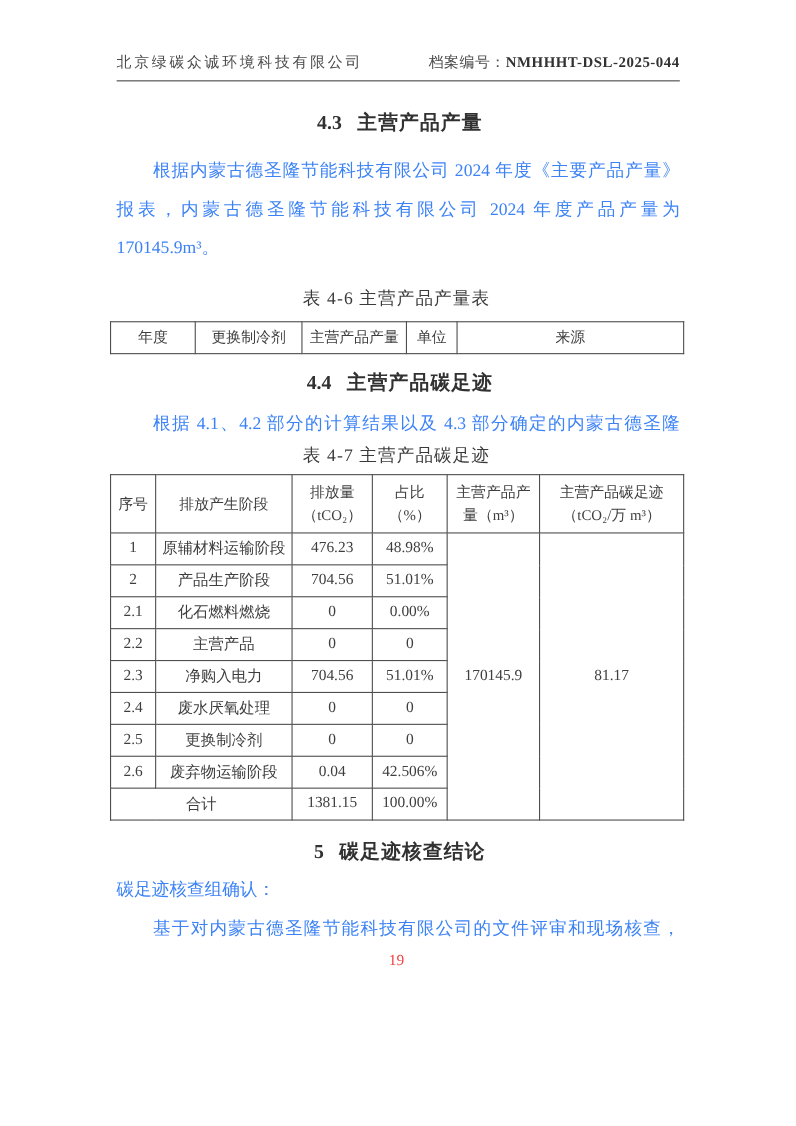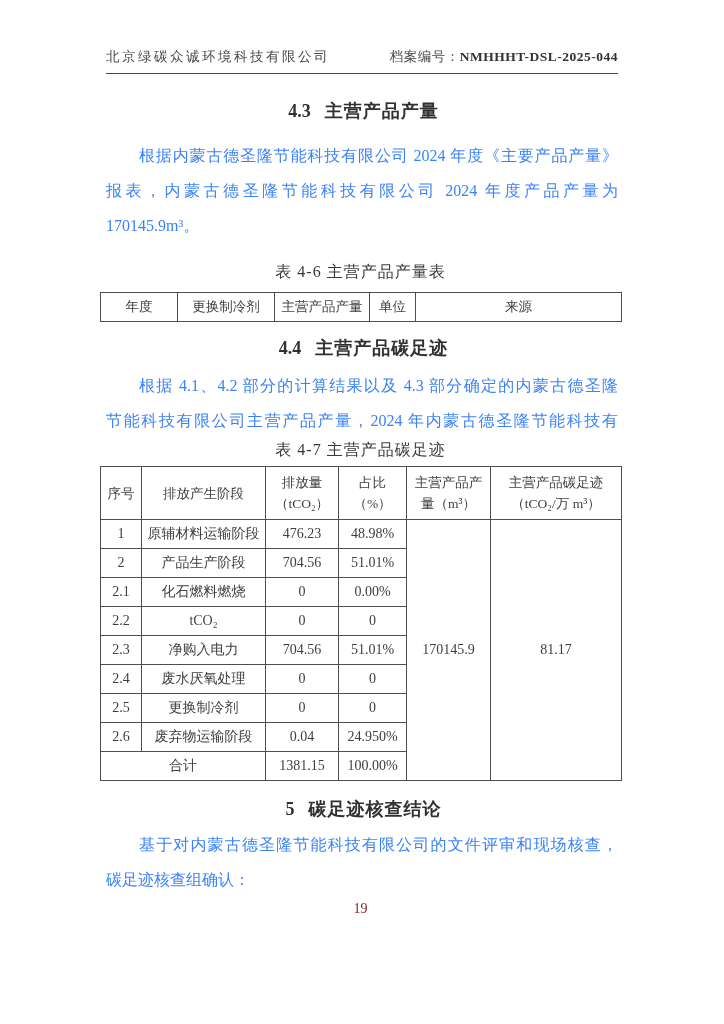"节能科技有限公司主营产品产量，2024 年内蒙古德圣隆节能科技有" div.pline { html: <div>节能科技有限公司主营产品产量，2024 年内蒙古德圣隆节能科技有</div> -> none }
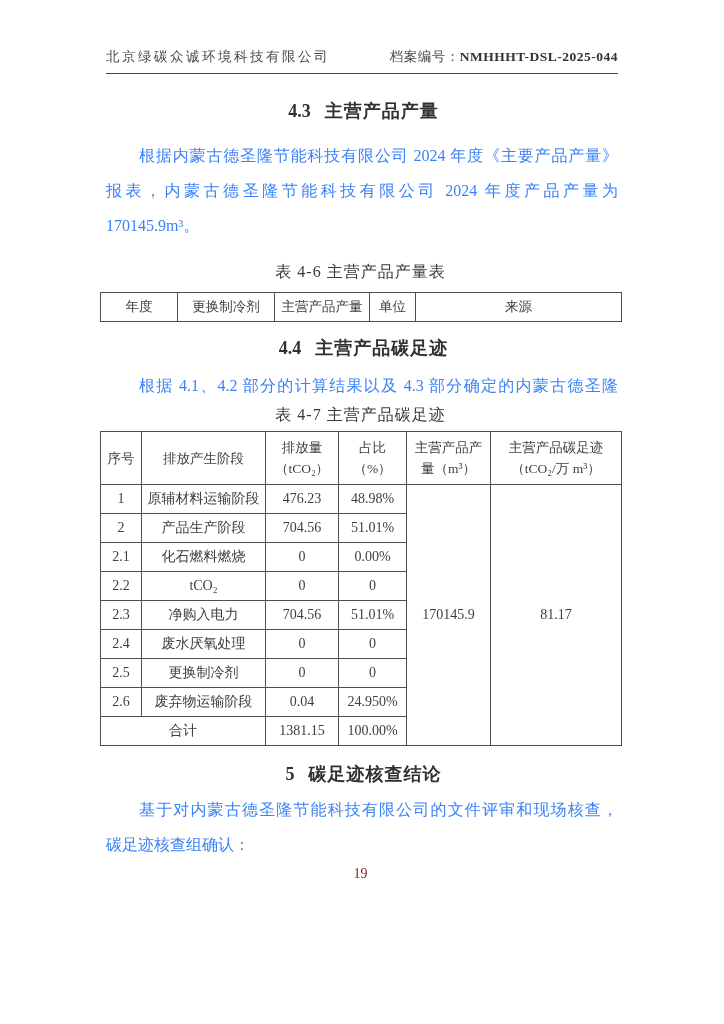"tCO₂" td { text: tCO₂ -> 主营产品 }
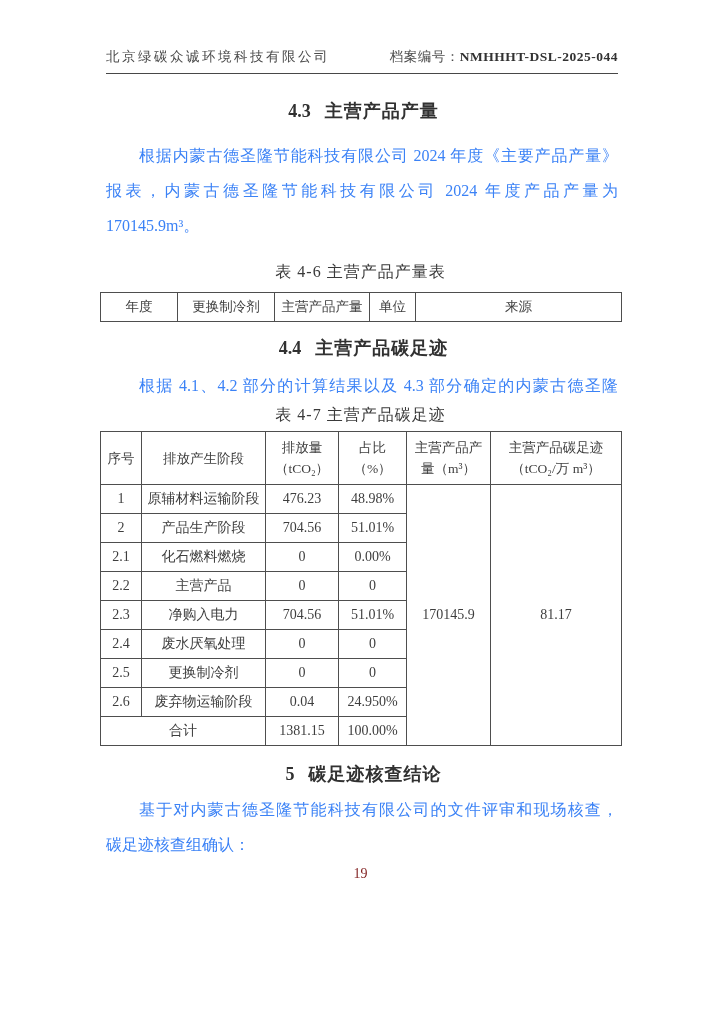"24.950%" td { text: 24.950% -> 42.506% }
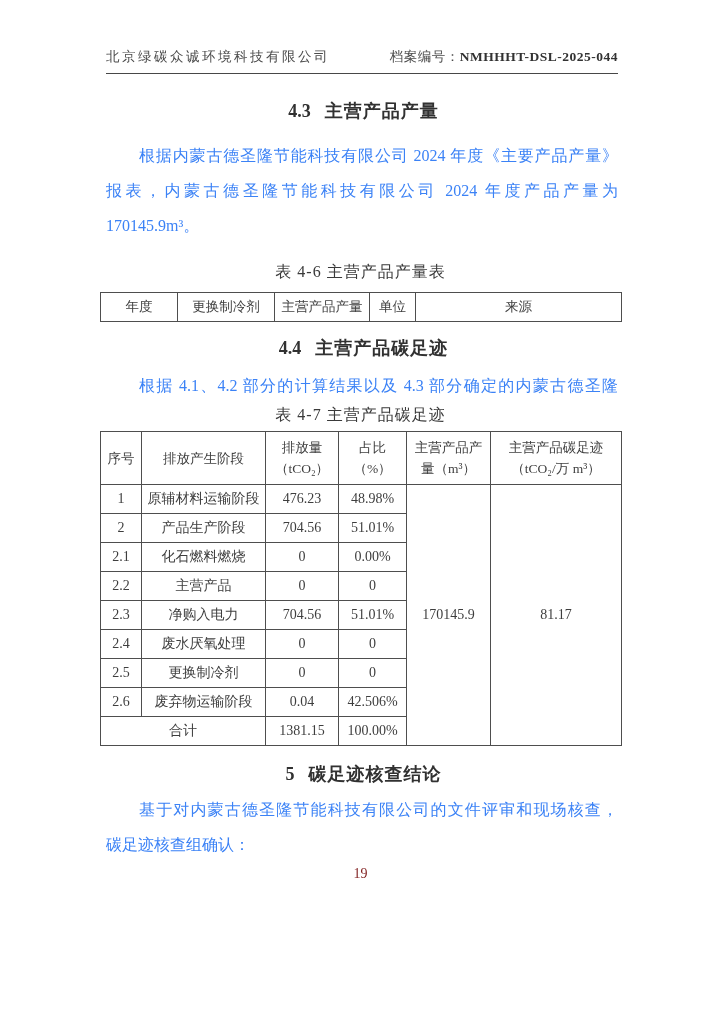"基于对内蒙古德圣隆节能科技有限公司的文件评审和现场核查，" div.pline { order: before "碳足迹核查组确认：" -> after "碳足迹核查组确认：" }
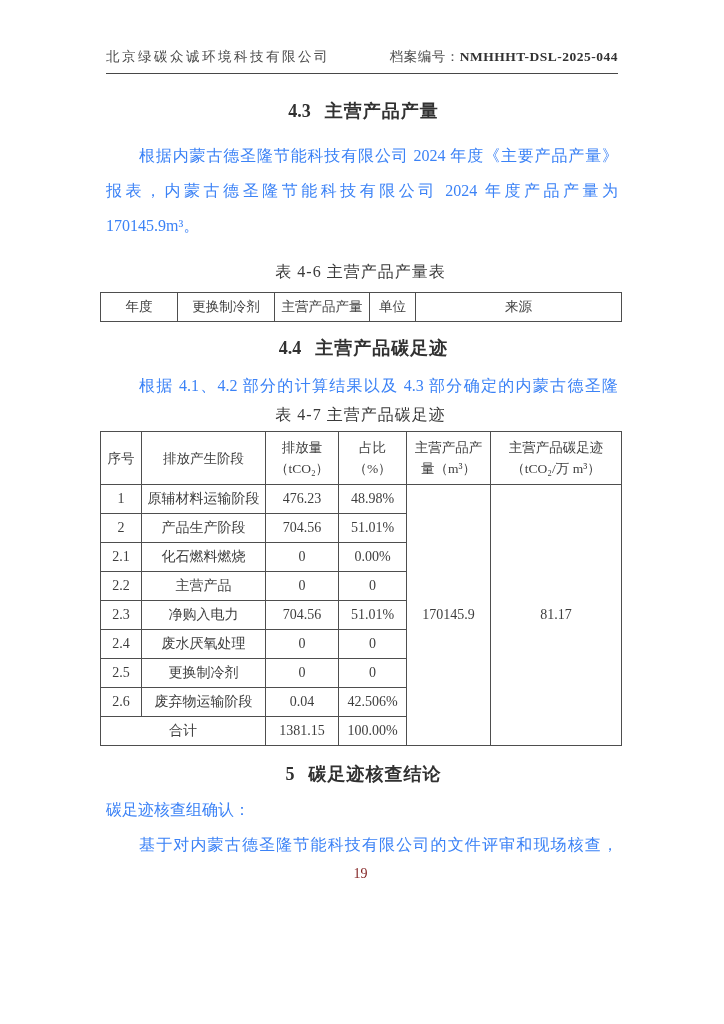"19" .page-num { color: #7f1d1d -> #ef4444 }
